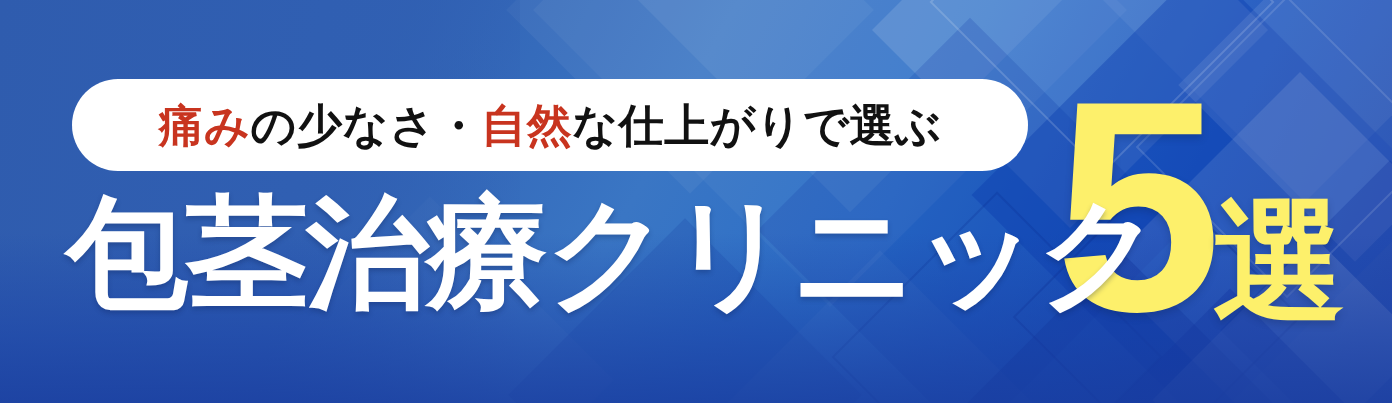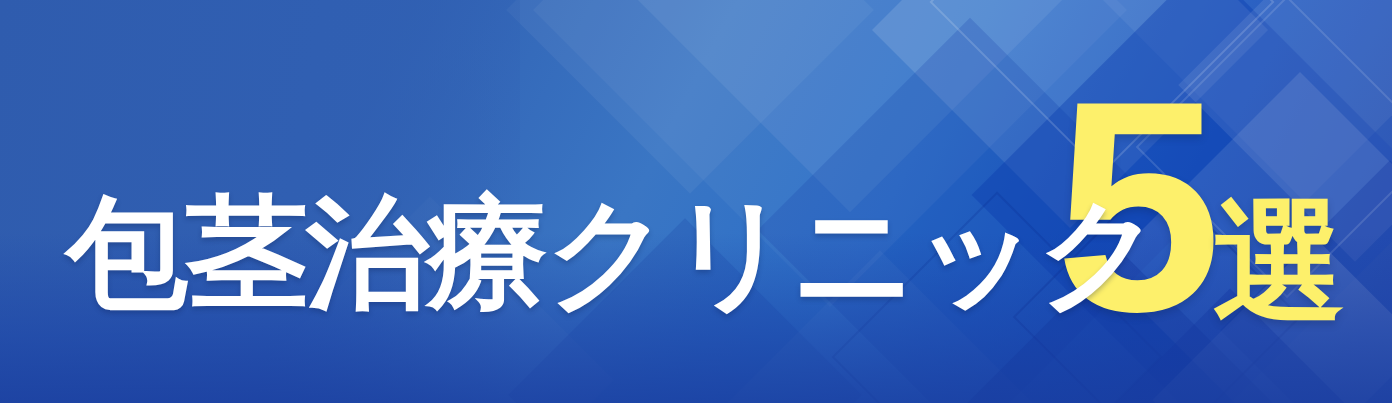"痛みの少なさ・自然な仕上がりで選ぶ" div.pill { html: none -> <div> <div> <span>痛み</span><span>の少なさ・</span><span>自然</span><span>な仕上がりで選ぶ</span> </div> </div> }
